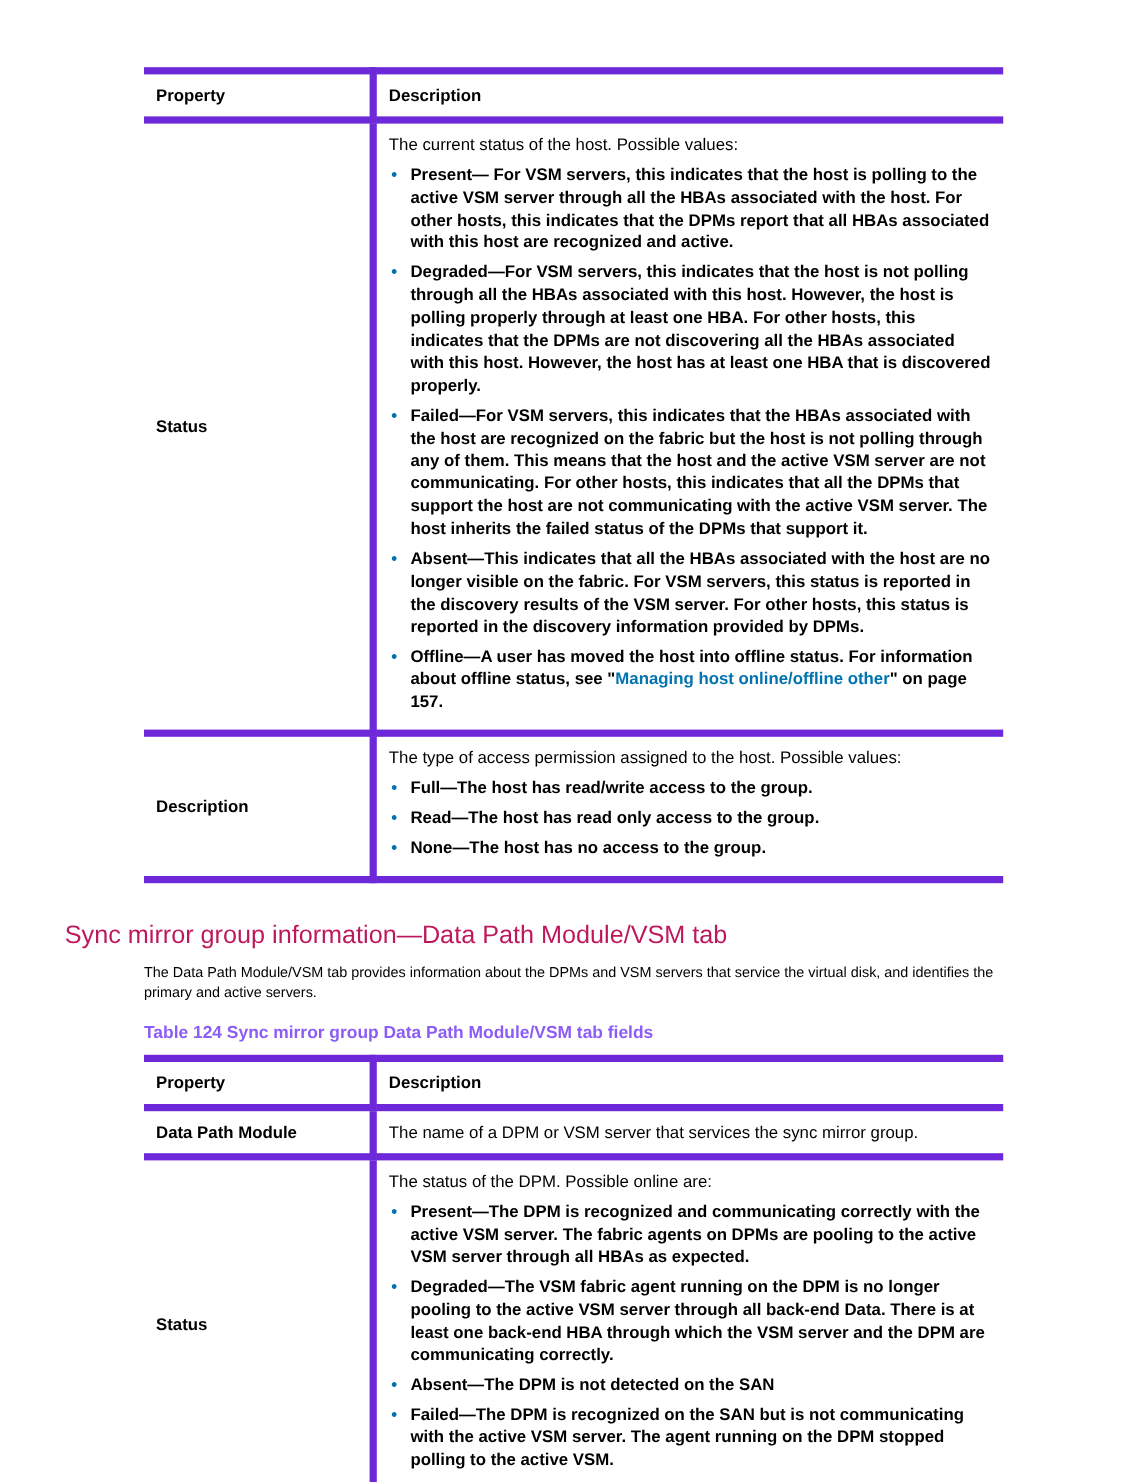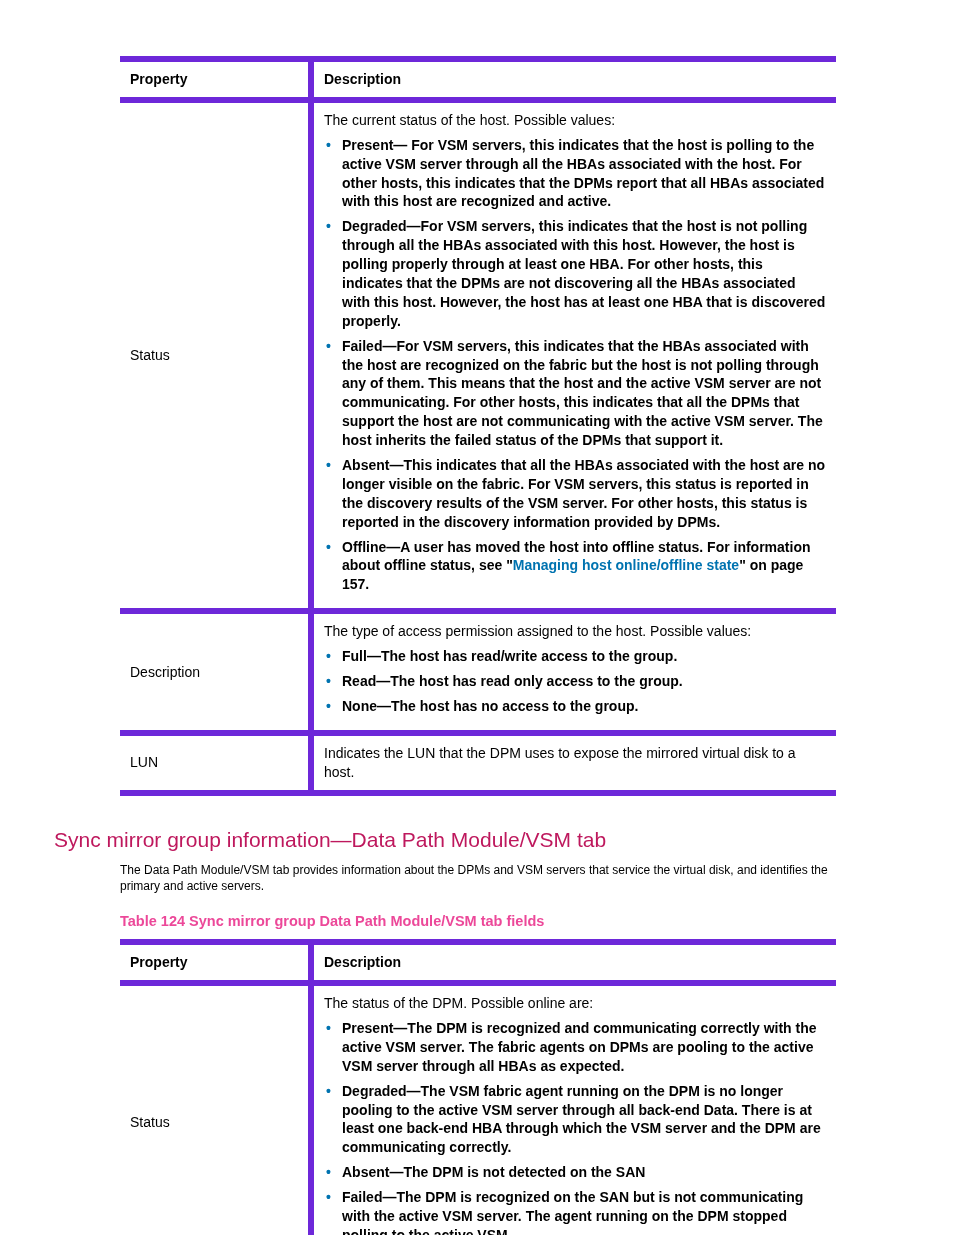"Status" td.col-prop { font-weight: normal -> bold }
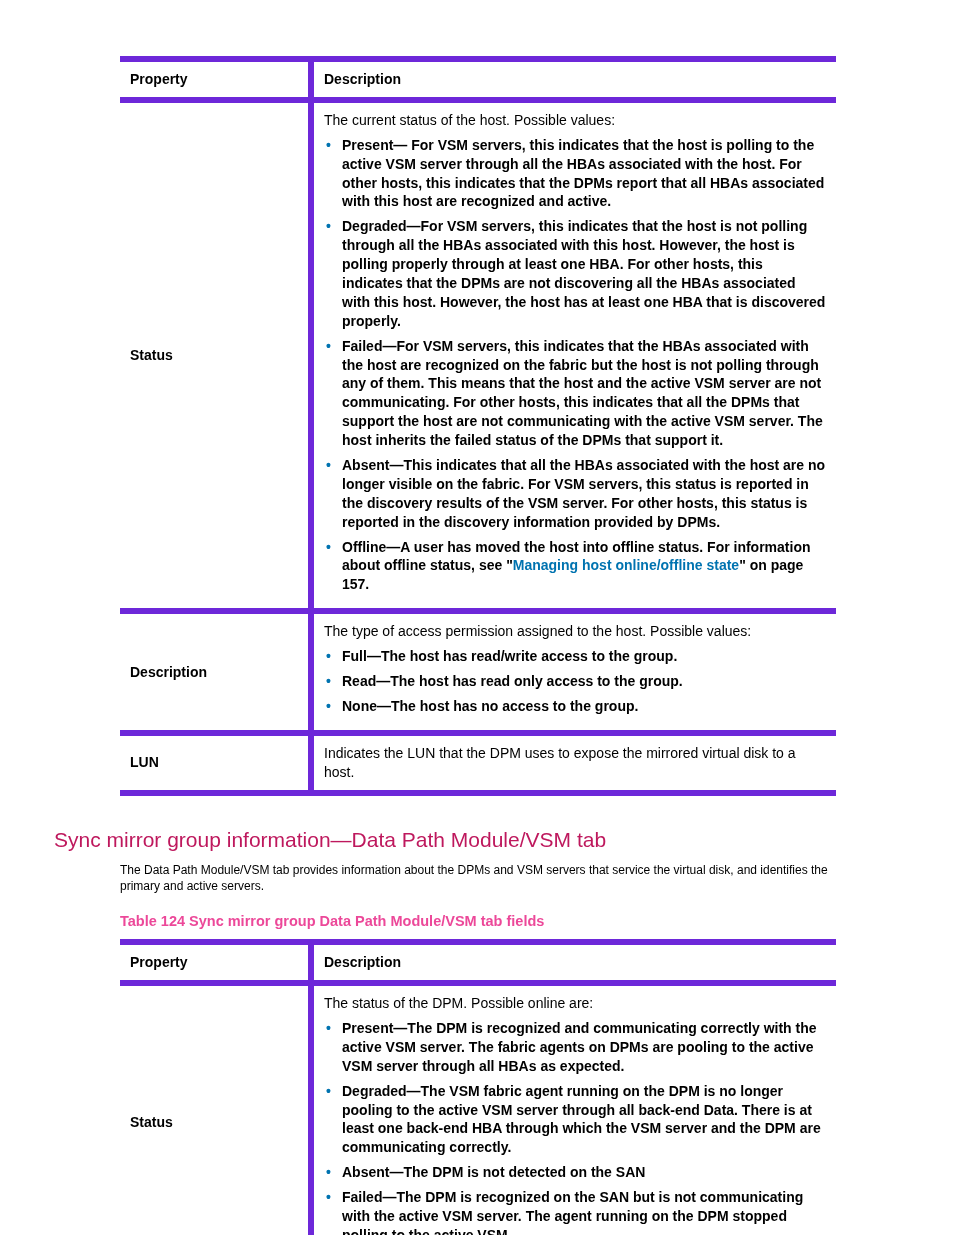"Managing host online/offline state" a.link { text: state -> other }
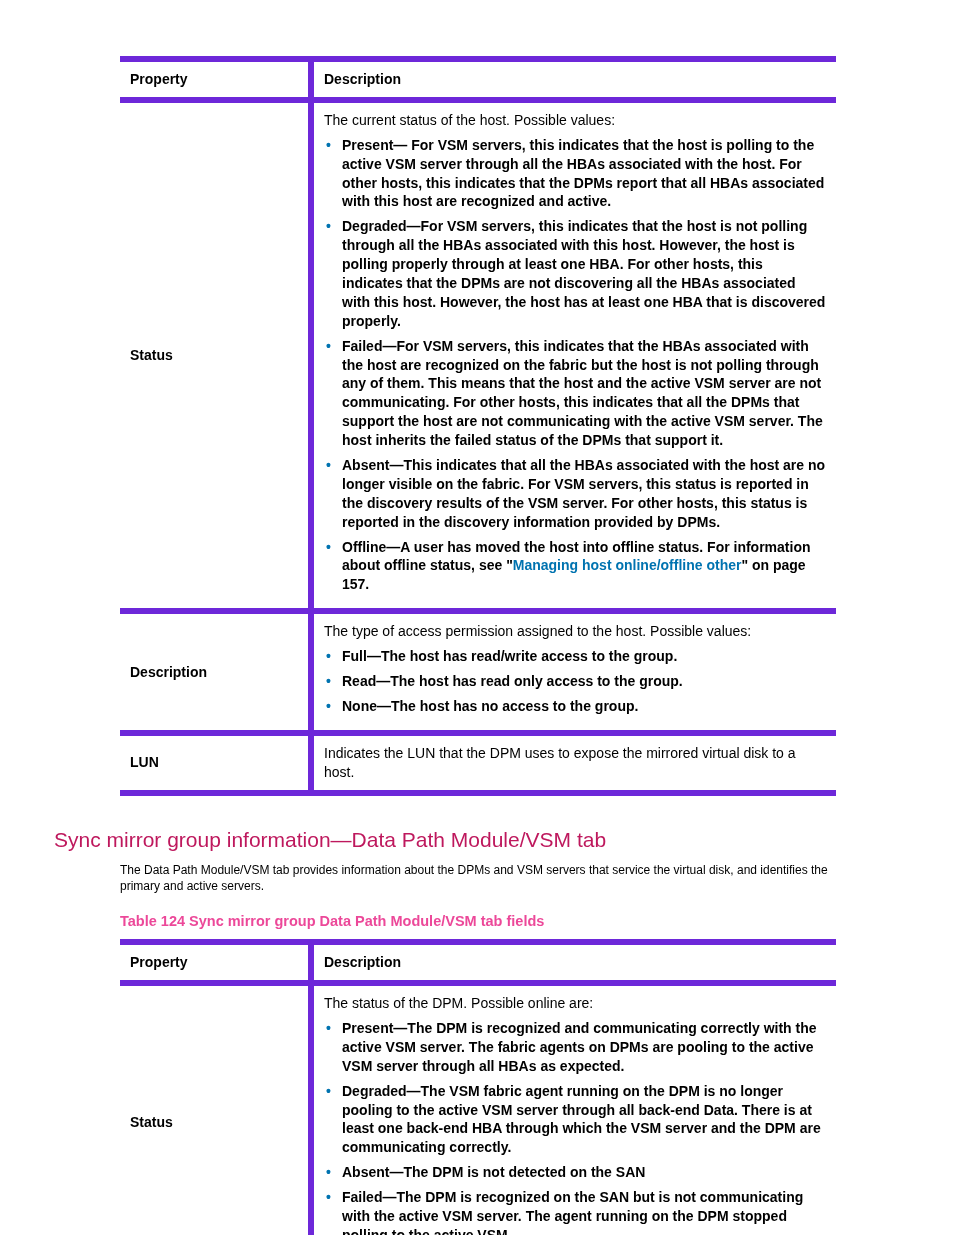"LUN" tr { html: <tr> <td>LUN</td> <td>Indicates the LUN that the DPM uses to expose the mirrored virtual disk to a host.</td> </tr> -> none }
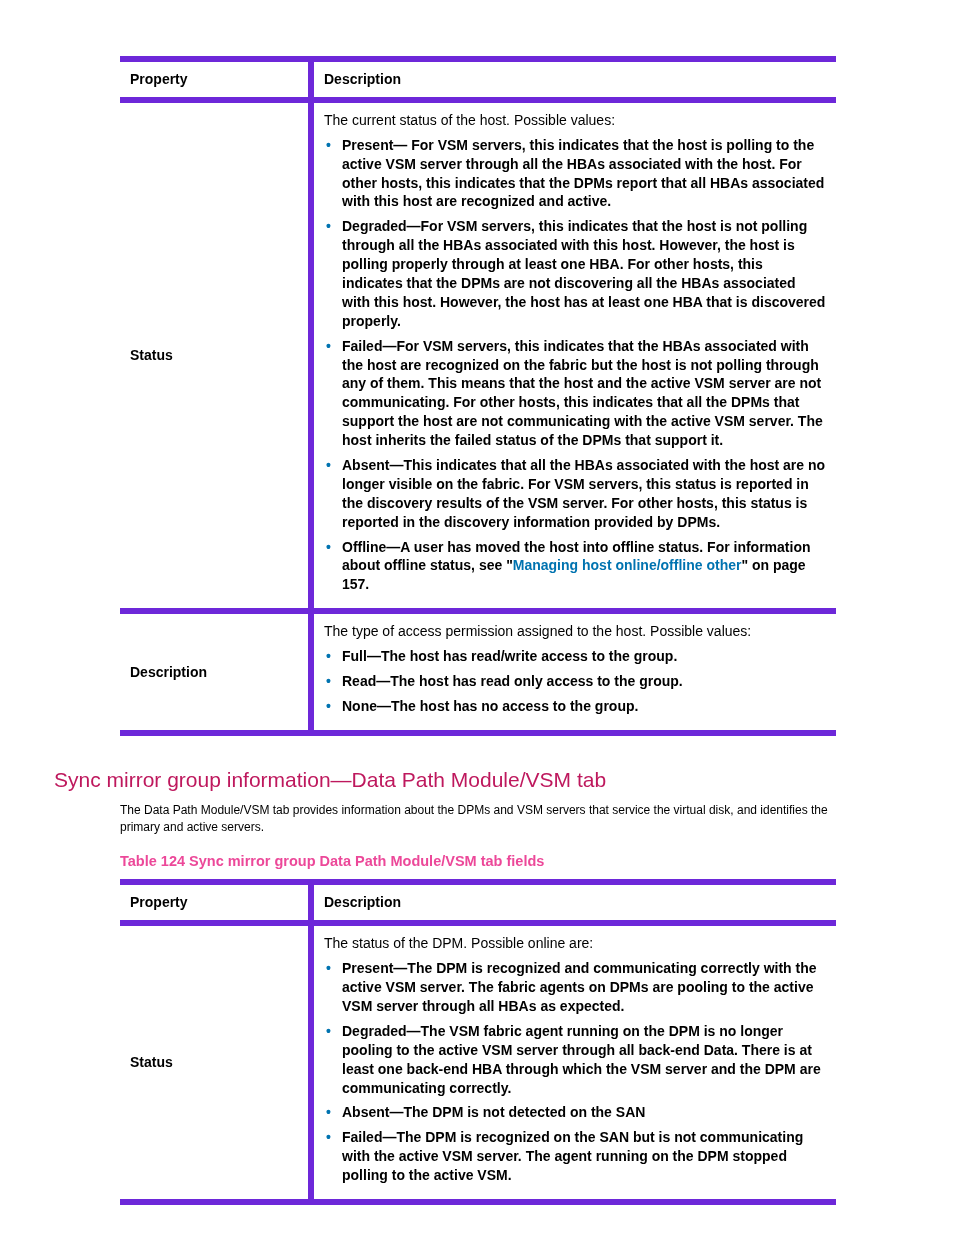"Table 124 Sync mirror group" .table-caption { color: #ec4899 -> #8b5cf6 }
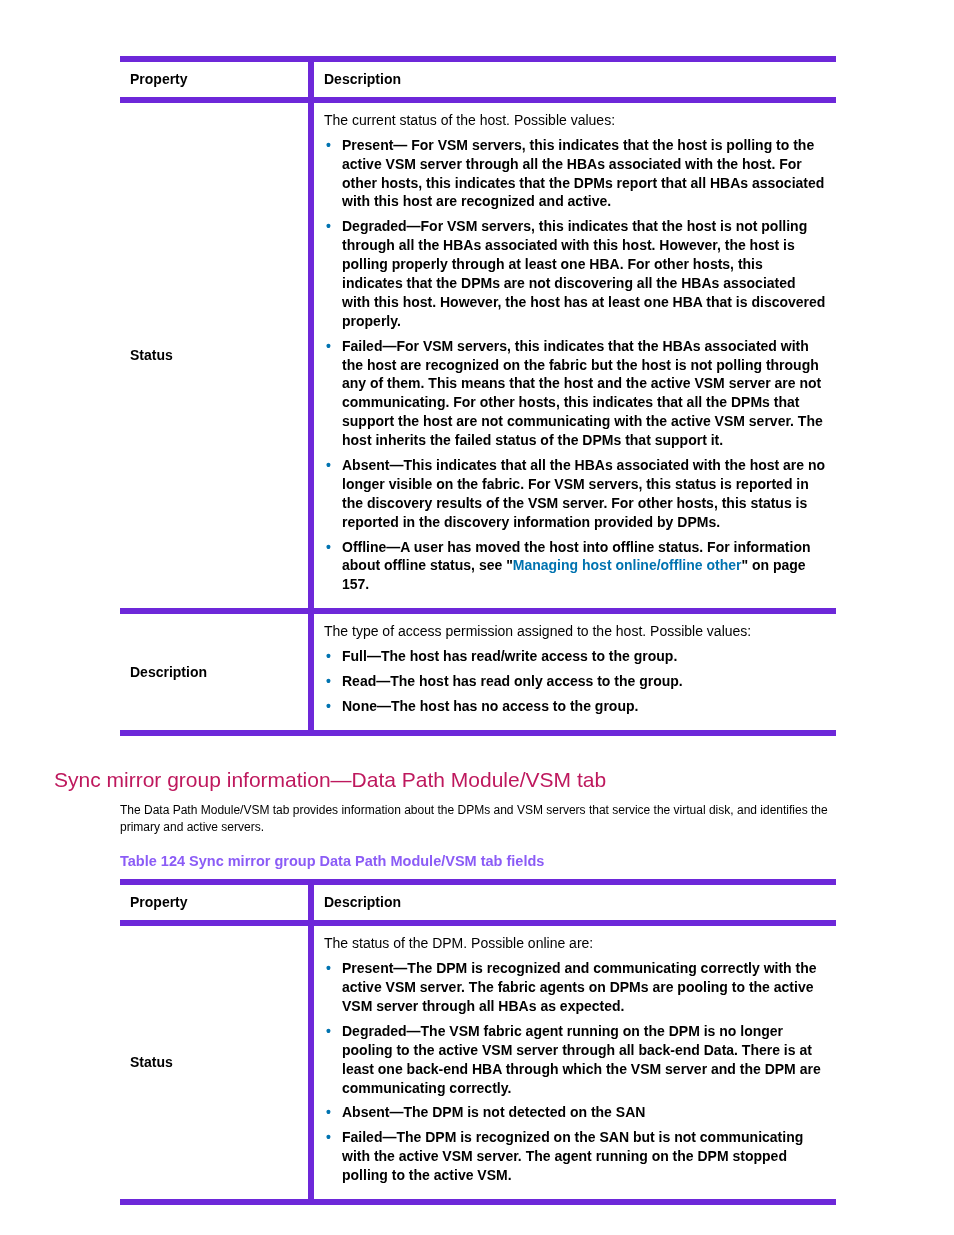"Data Path Module" tr { html: none -> <tr> <td>Data Path Module</td> <td>The name of a DPM or VSM server that services the sync mirror group.</td> </tr> }
